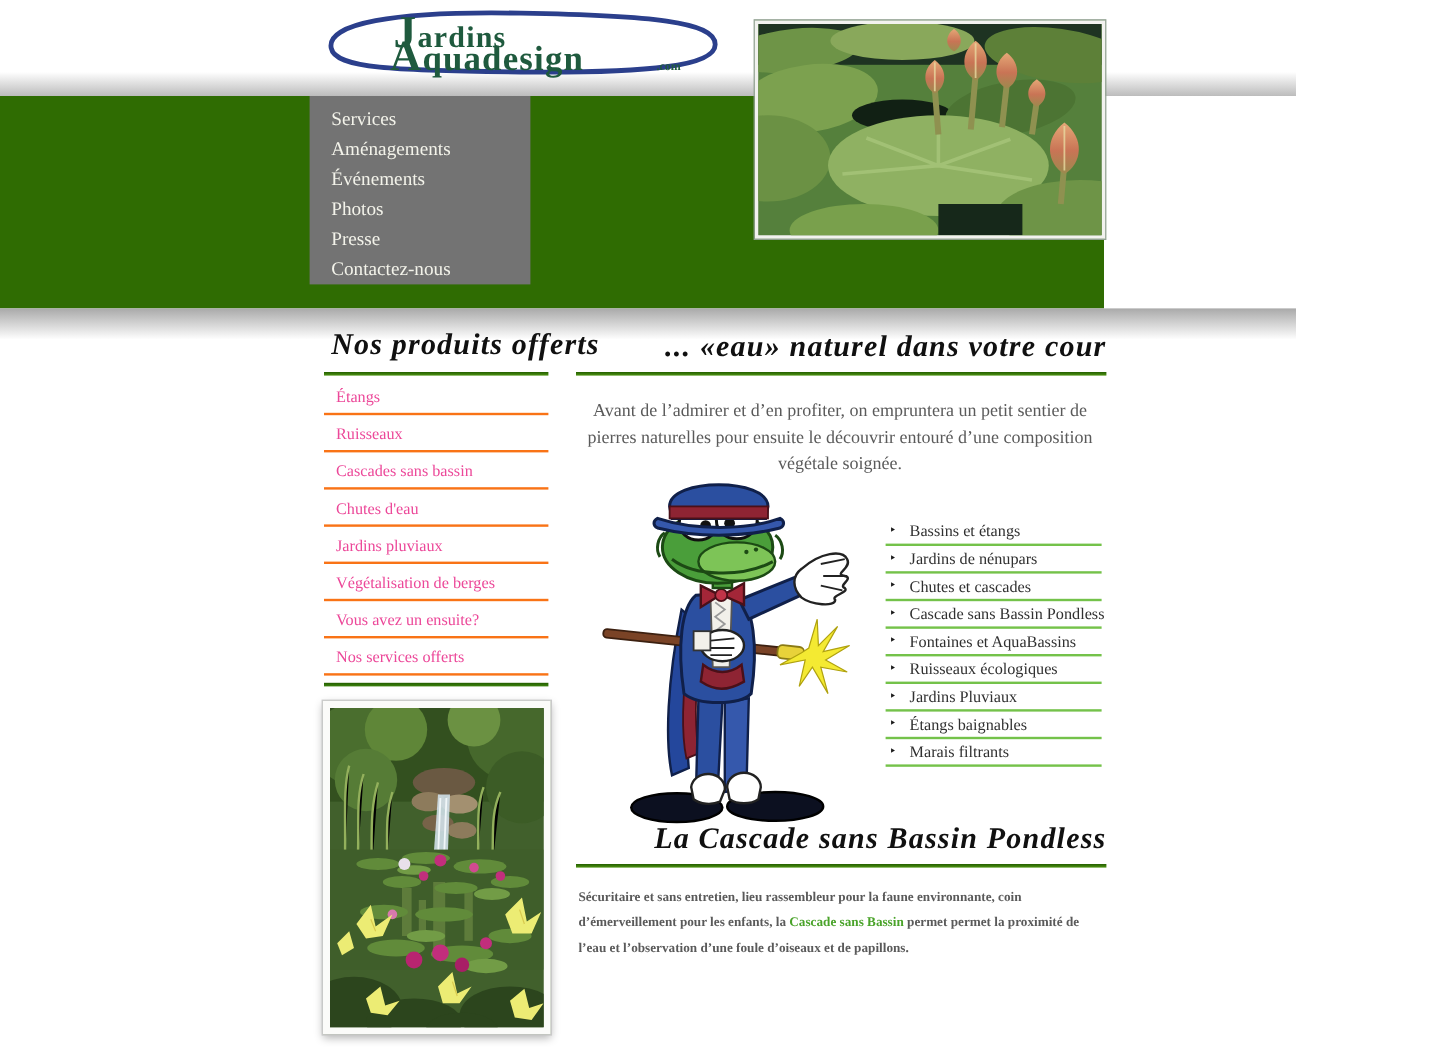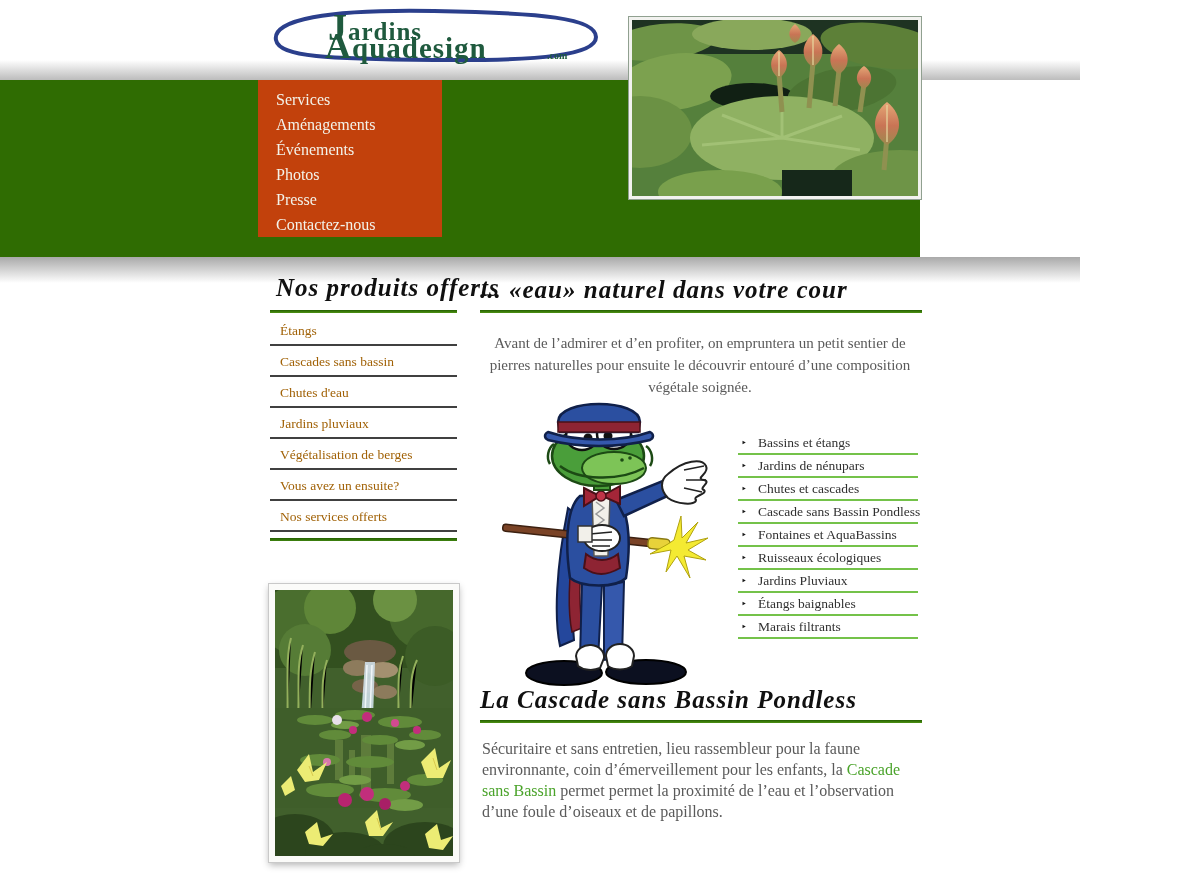"Services" .menu-panel { background: #c2410c -> #737373 }
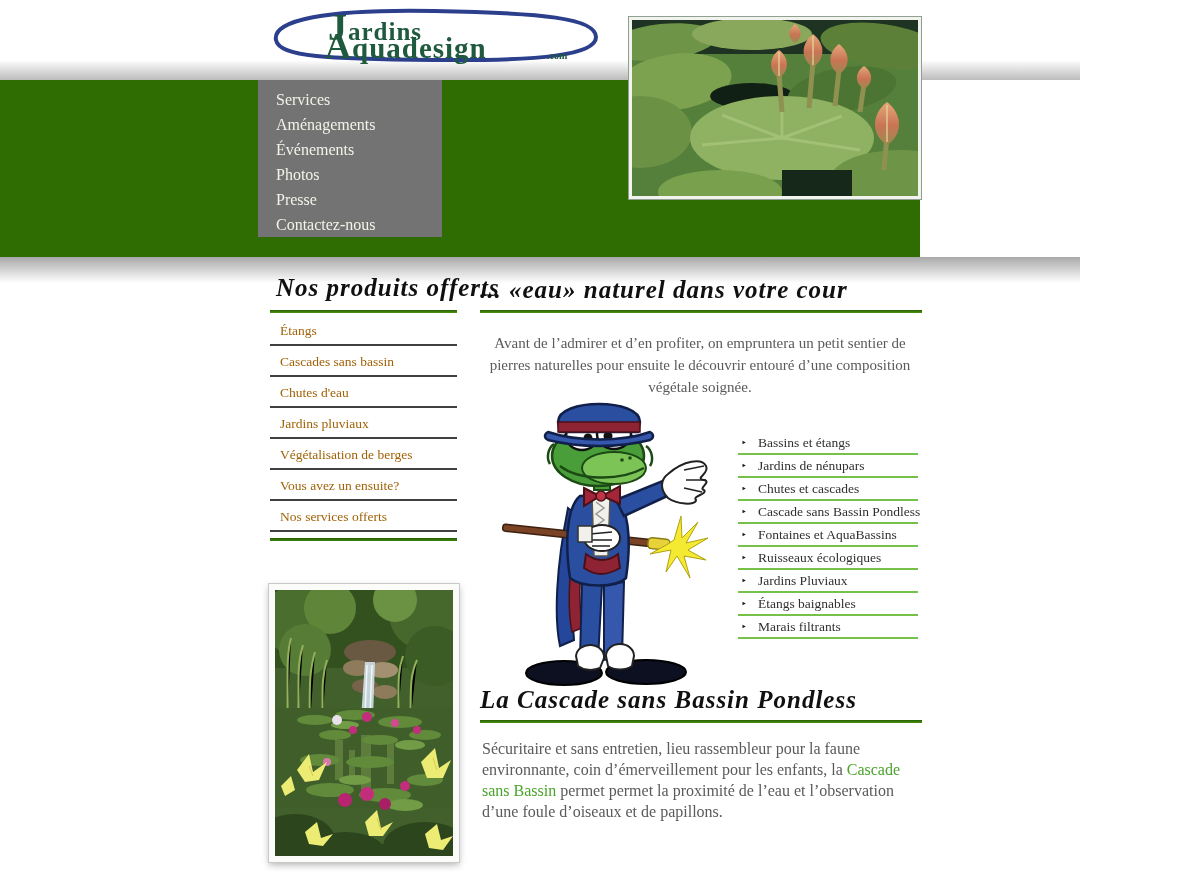"... «eau» naturel dans votre" .main-head1 .script,.main-head2 .script { text-align: none -> right }
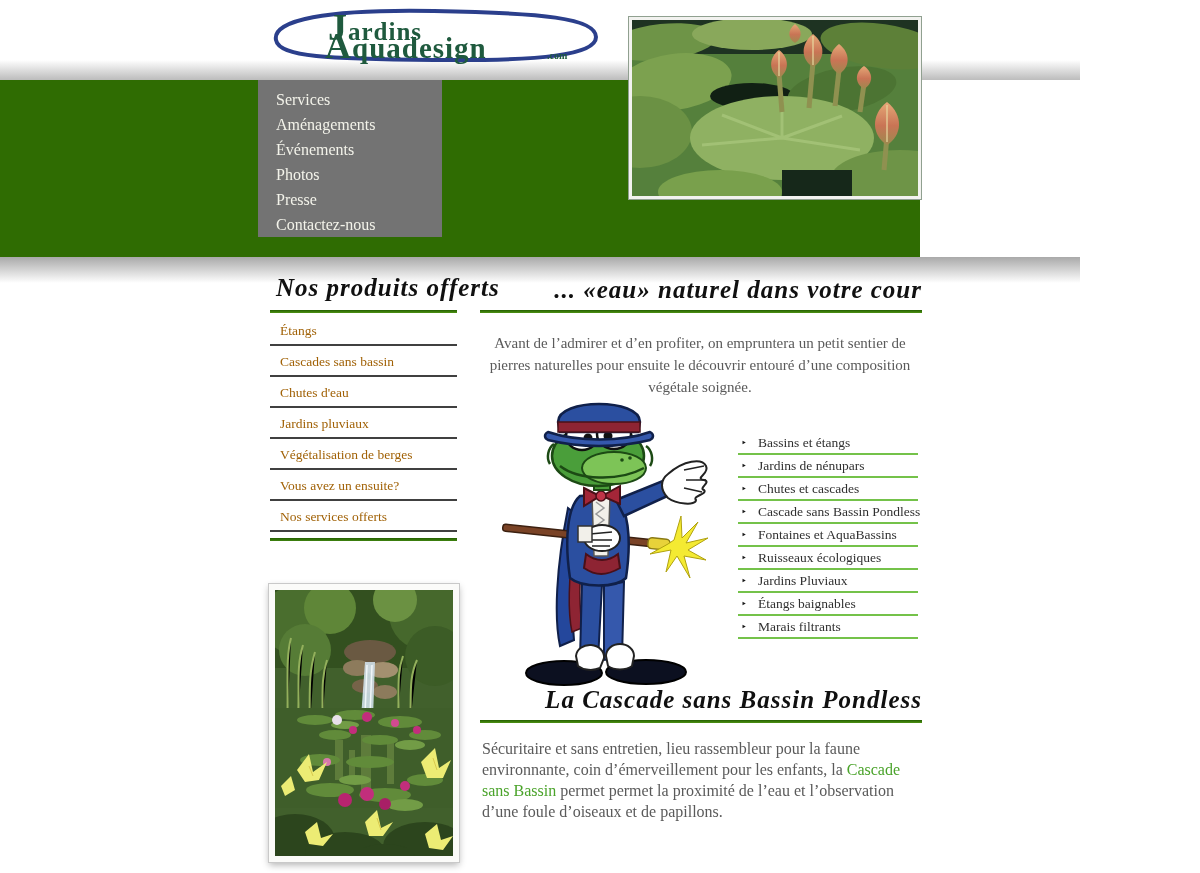"Étangs" .side-item { border-bottom: 2px solid #404040 -> 2px solid #f97316; color: #a16207 -> #ec4899 }
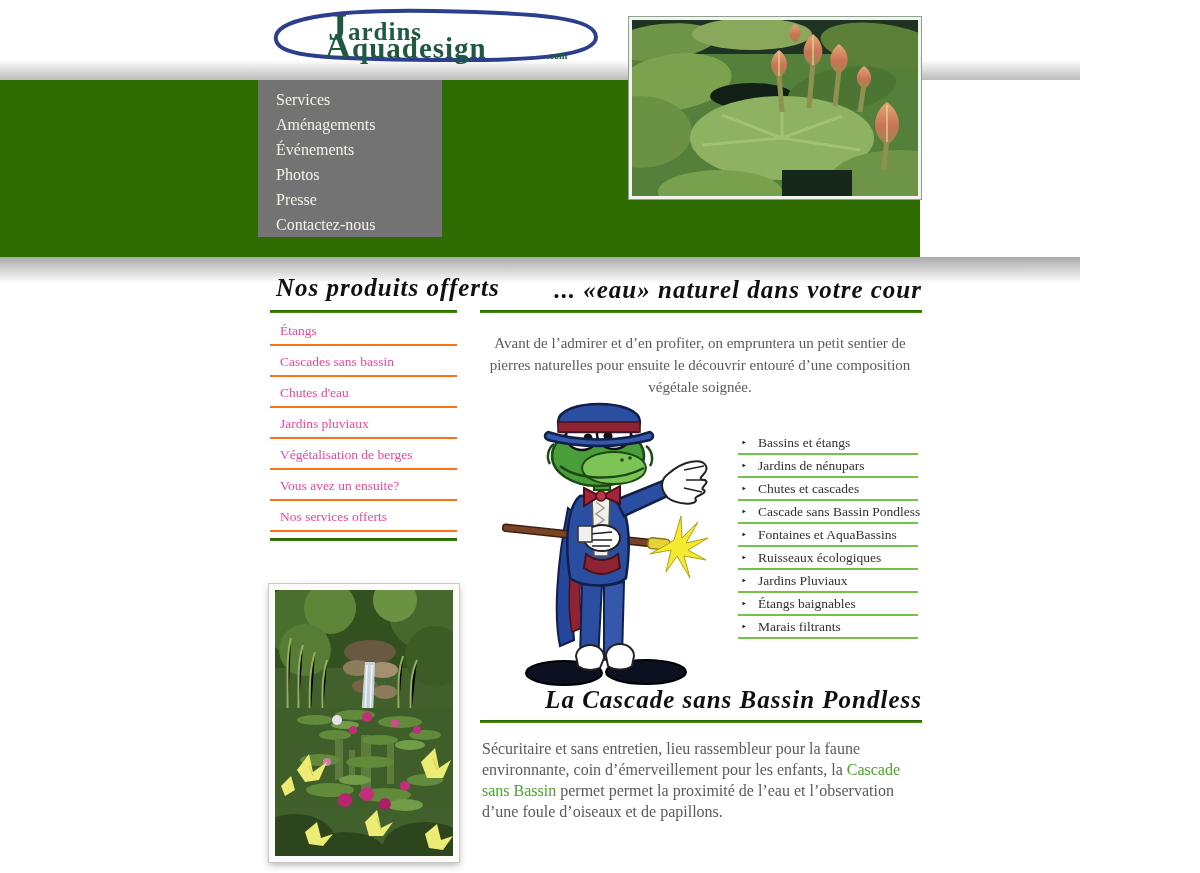"Ruisseaux" div.side-item { html: none -> <div>Ruisseaux</div> }
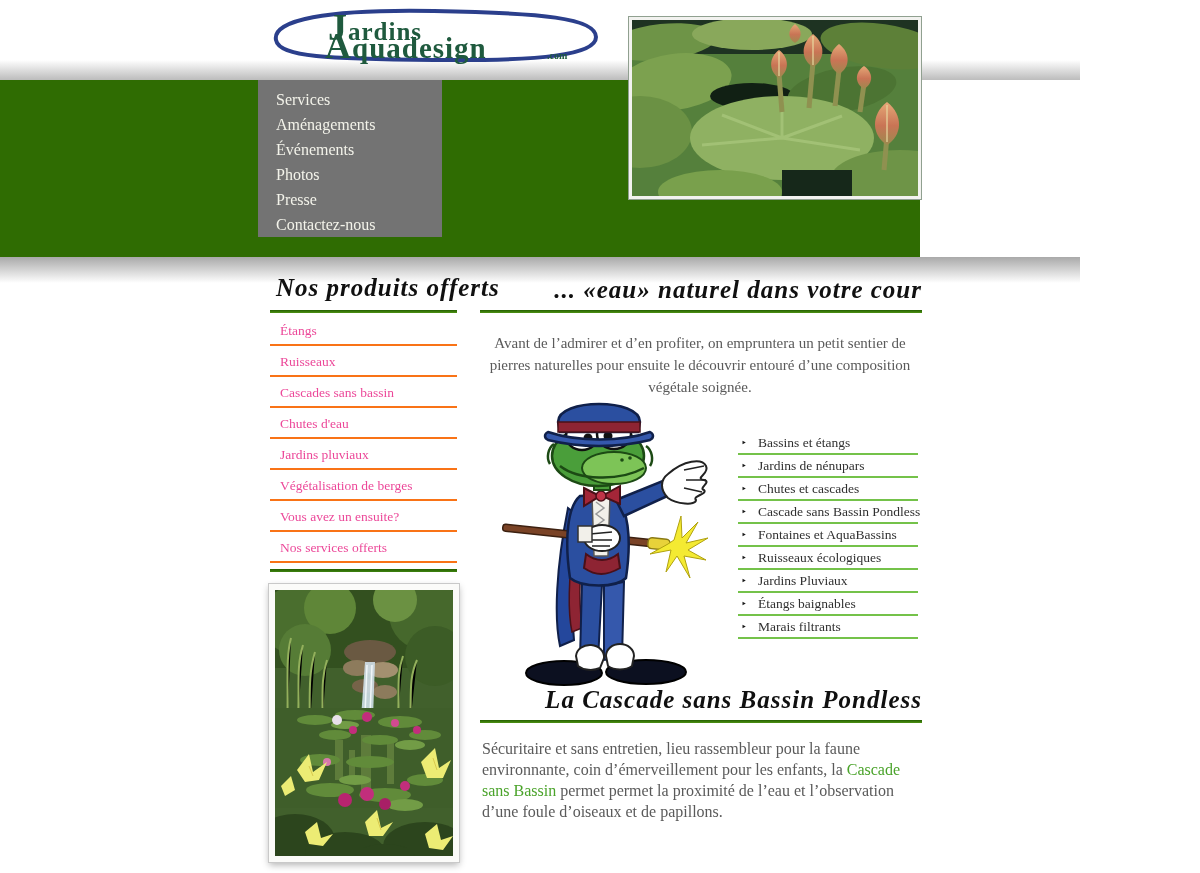"Sécuritaire et sans entretien, lieu" .body2 { font-size: 16px -> 11px; font-weight: none -> bold }
